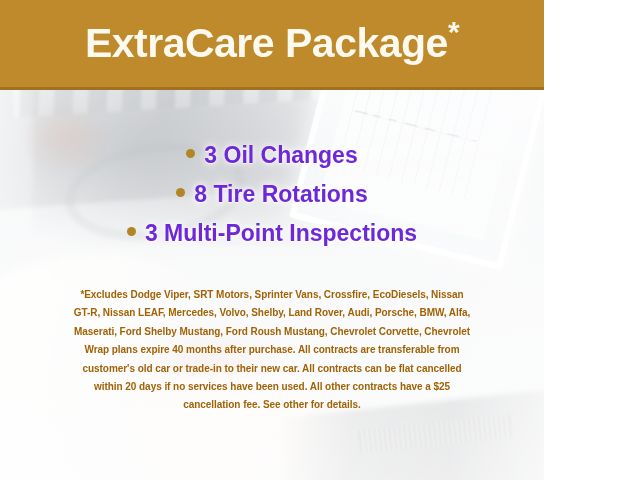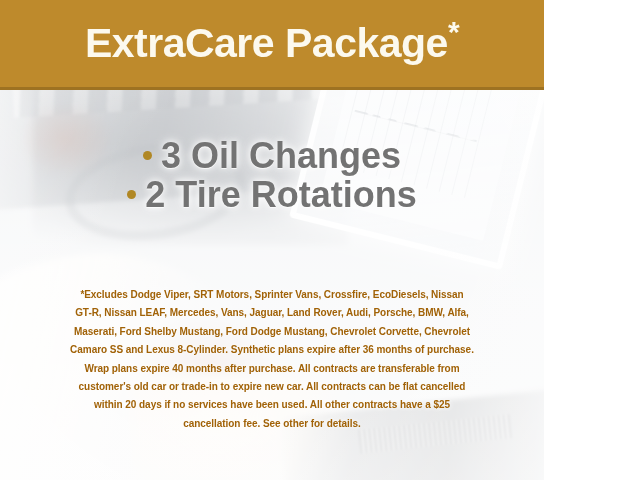"3 Oil Changes" .benefit-item { color: #737373 -> #6d28d9; font-size: 36px -> 23px }
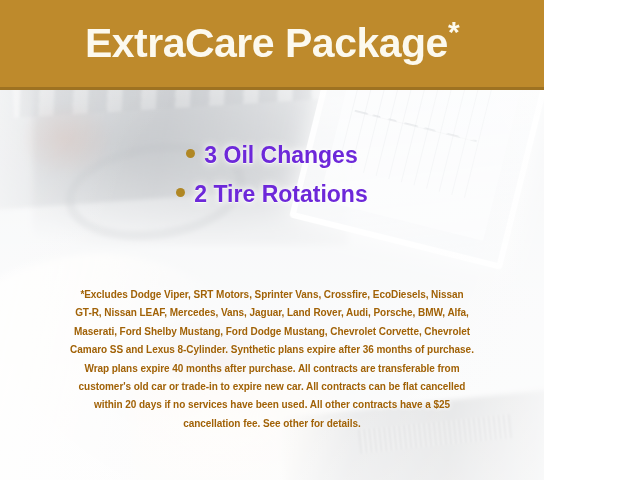"2 Tire Rotations" span { text: 2 -> 8 }
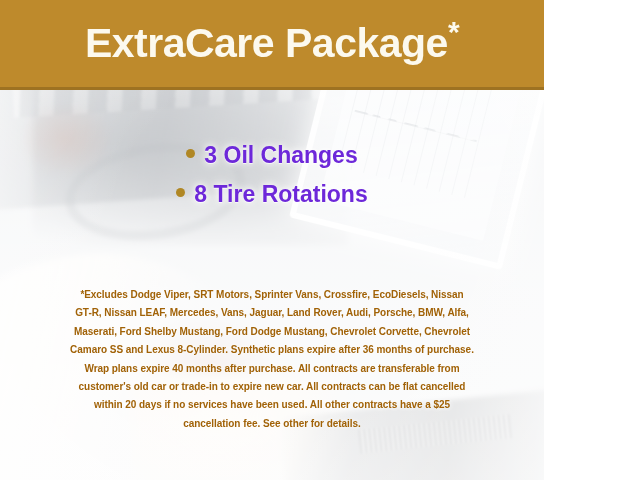"3 Multi-Point Inspections" li.benefit-item { html: none -> <li><span></span><span>3 Multi-Point Inspections</span></li> }
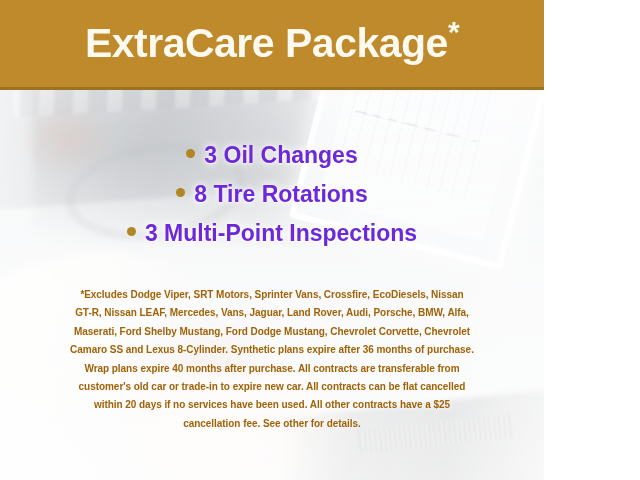"GT-R, Nissan LEAF, Mercedes, Vans," div.disclaimer-line { text: Vans, Jaguar -> Volvo, Shelby }
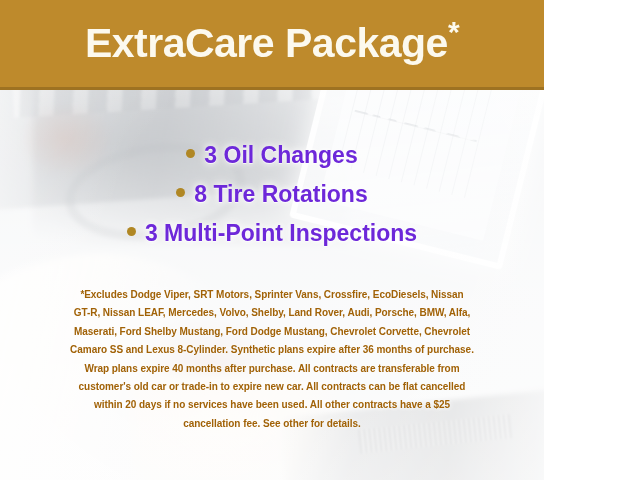"Maserati, Ford Shelby Mustang, Ford" div.disclaimer-line { text: Dodge -> Roush }
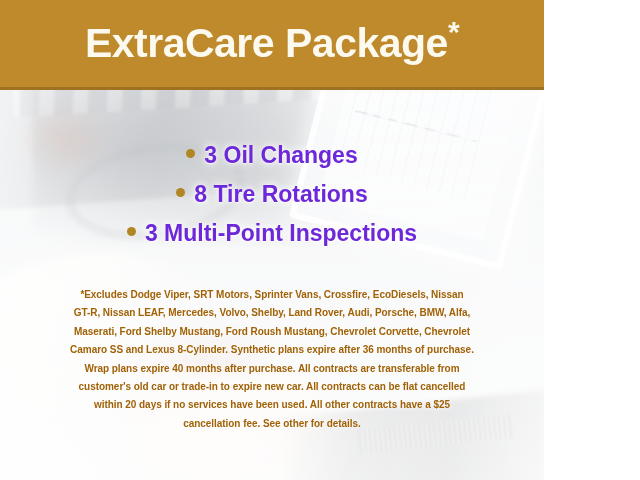"Camaro SS and Lexus 8-Cylinder." div.disclaimer-line { html: <div>Camaro SS and Lexus 8-Cylinder. Synthetic plans expire after 36 months of purchase.</div> -> none }
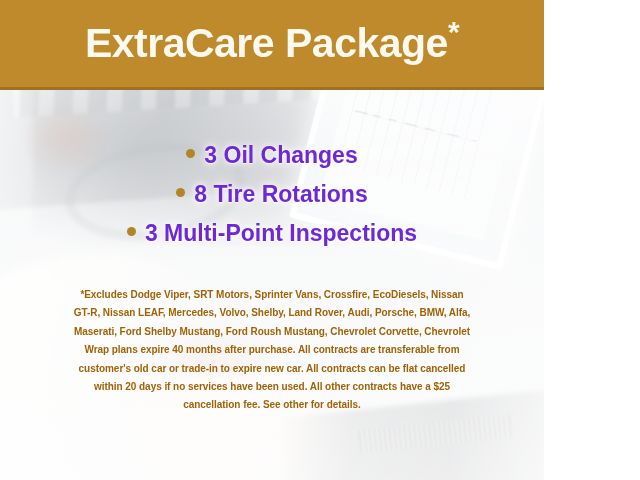"customer's old car or trade-in" div.disclaimer-line { text: expire -> their }
